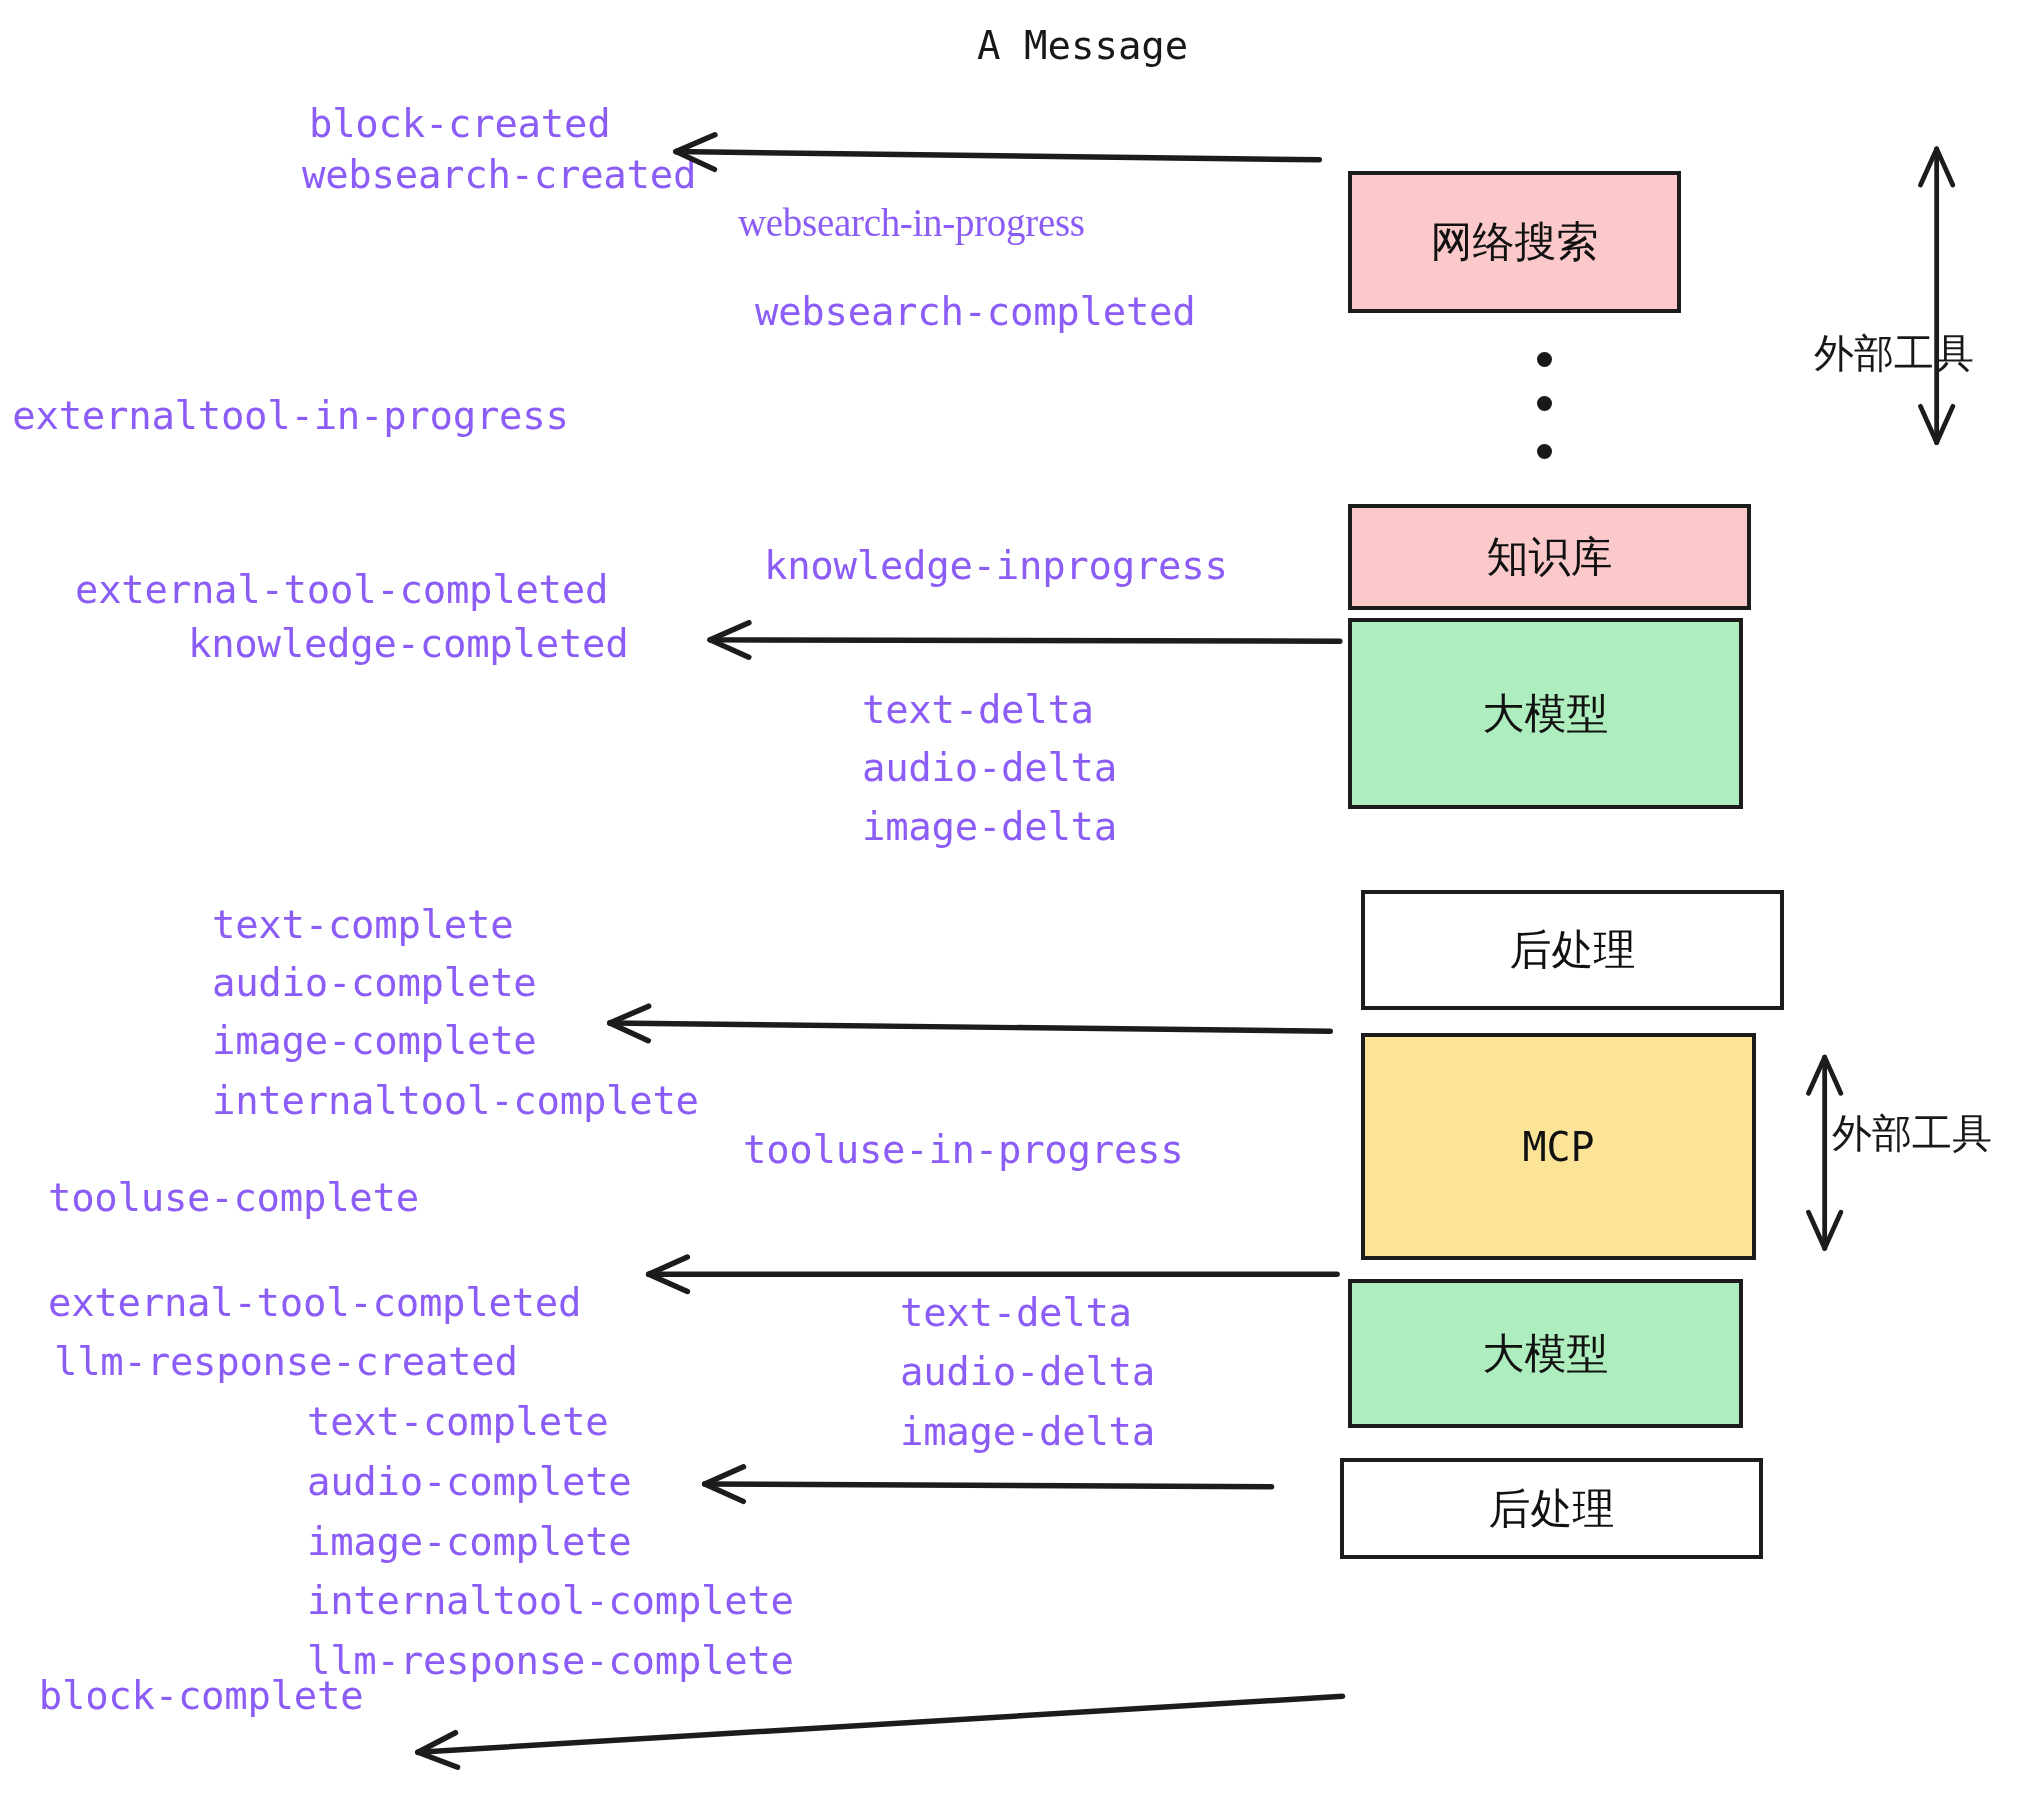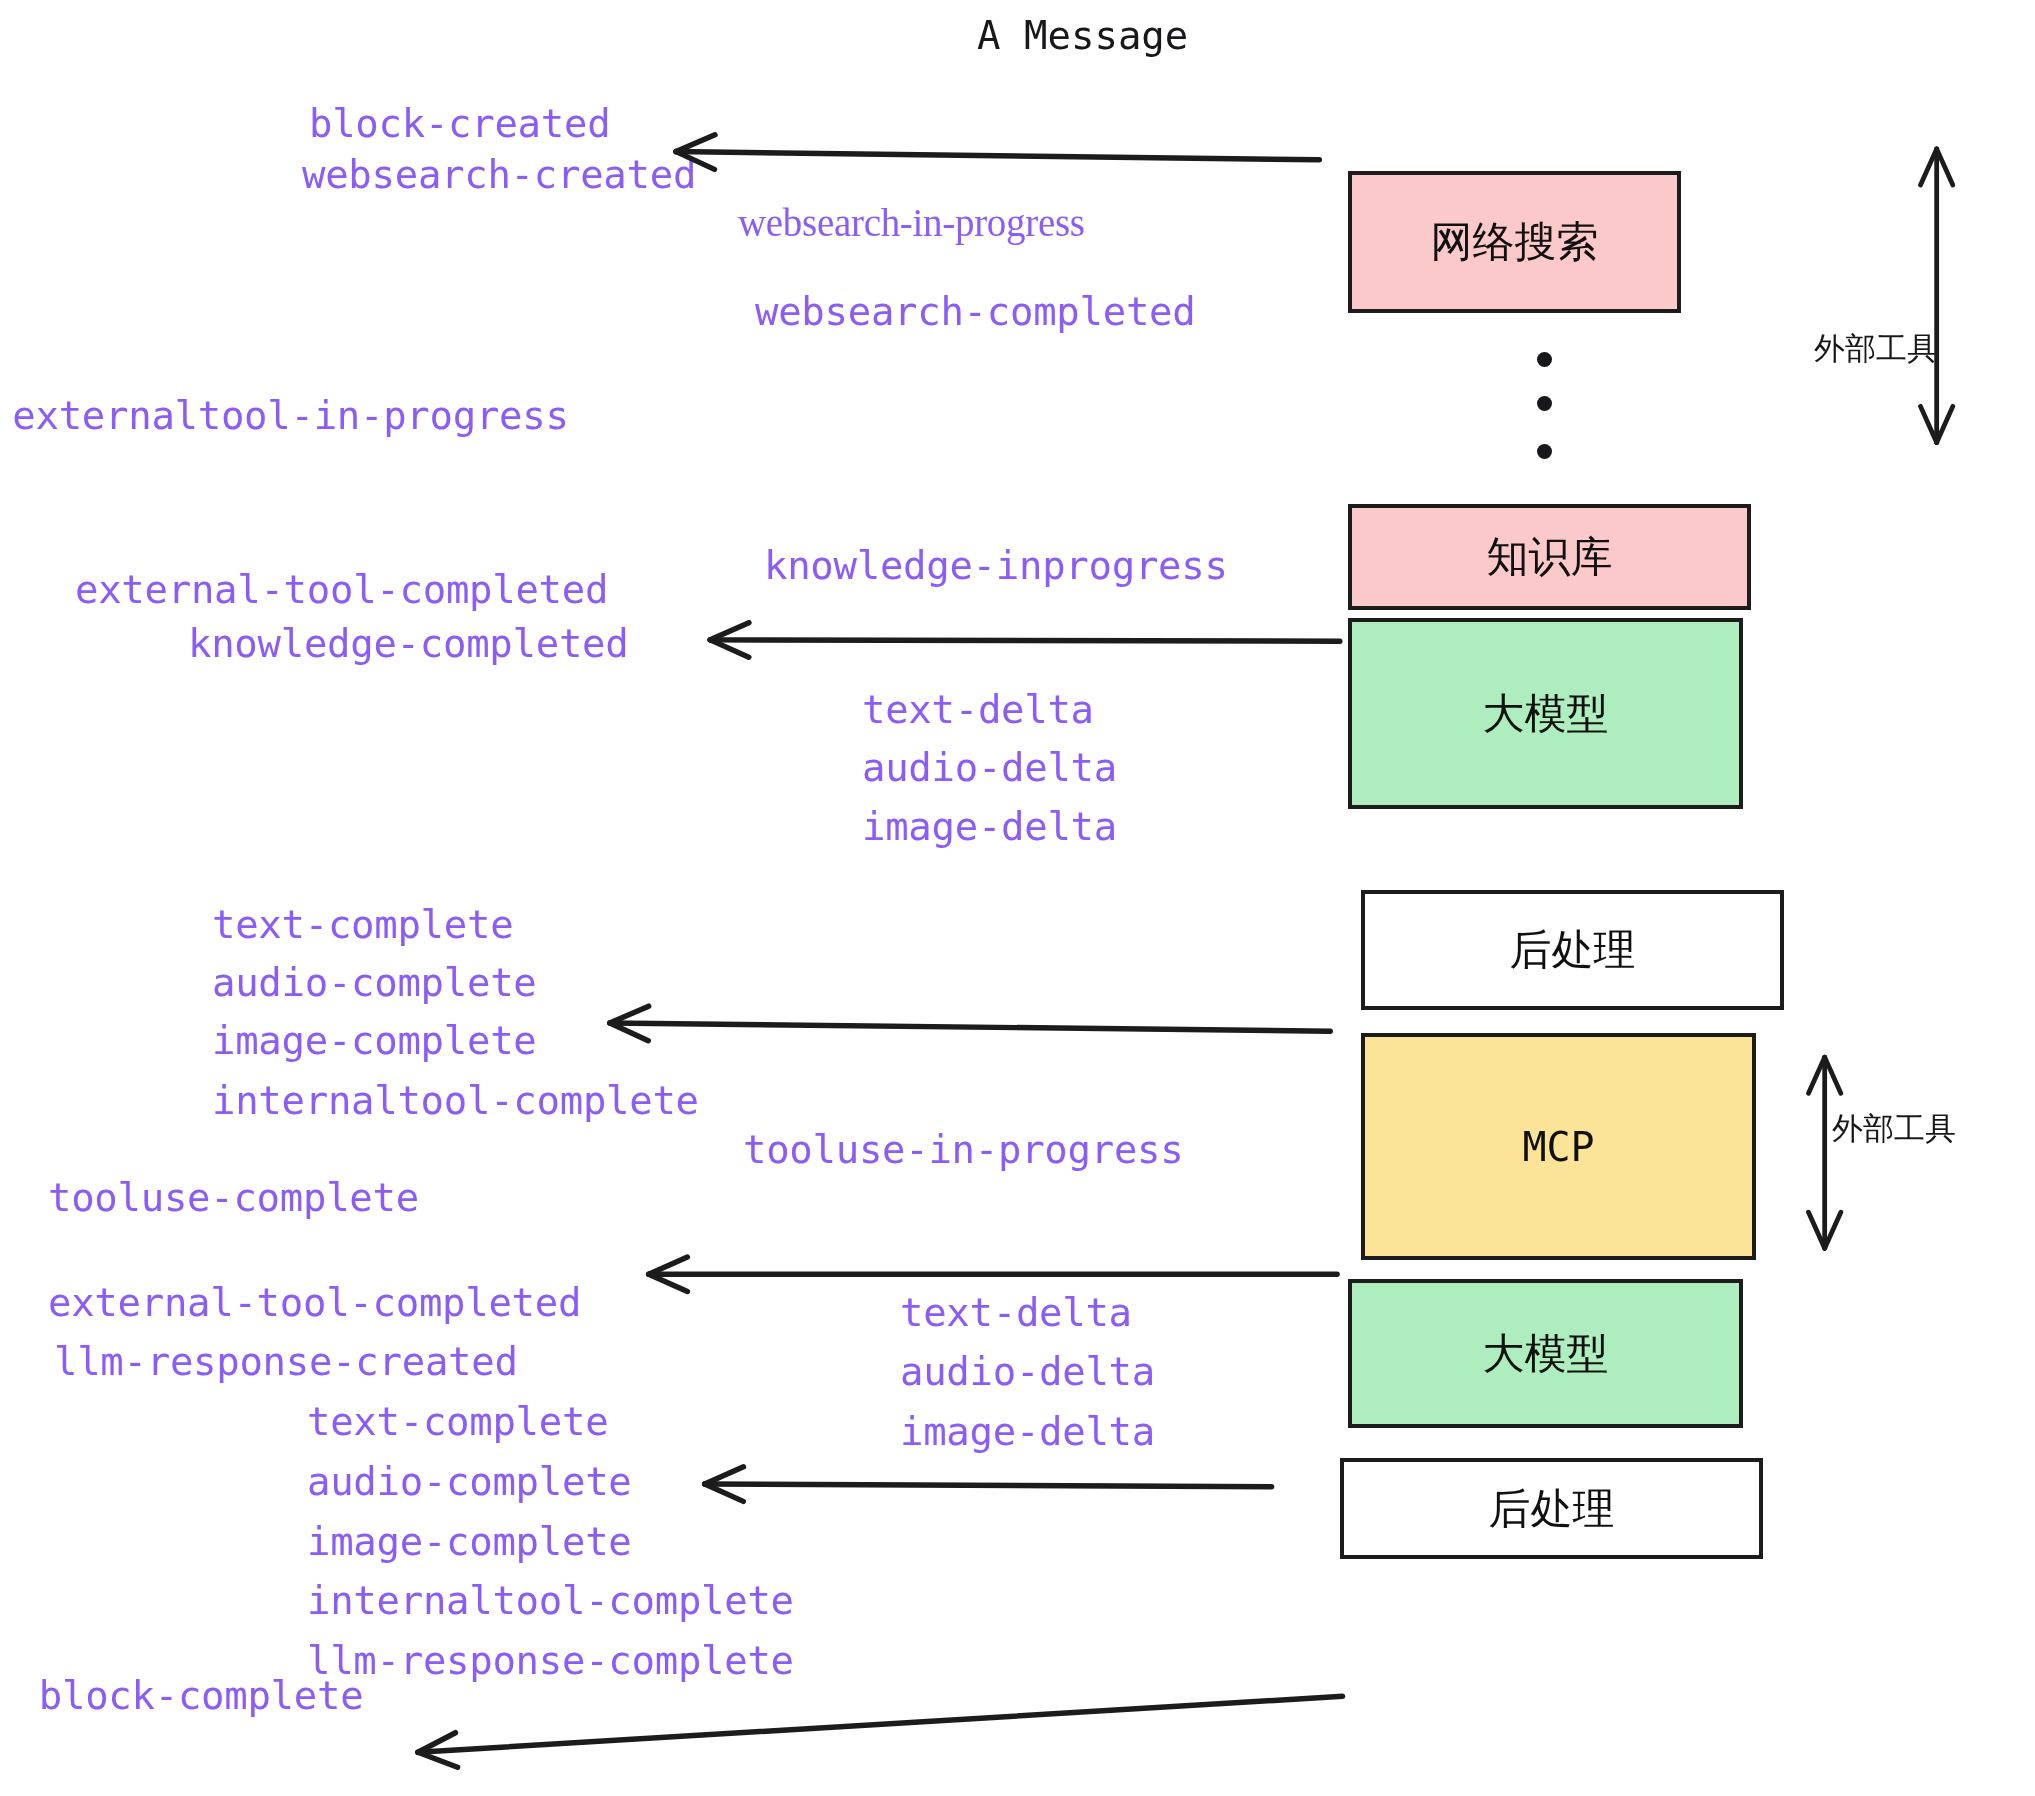"A Message" div.title { top: 16px -> 26px }
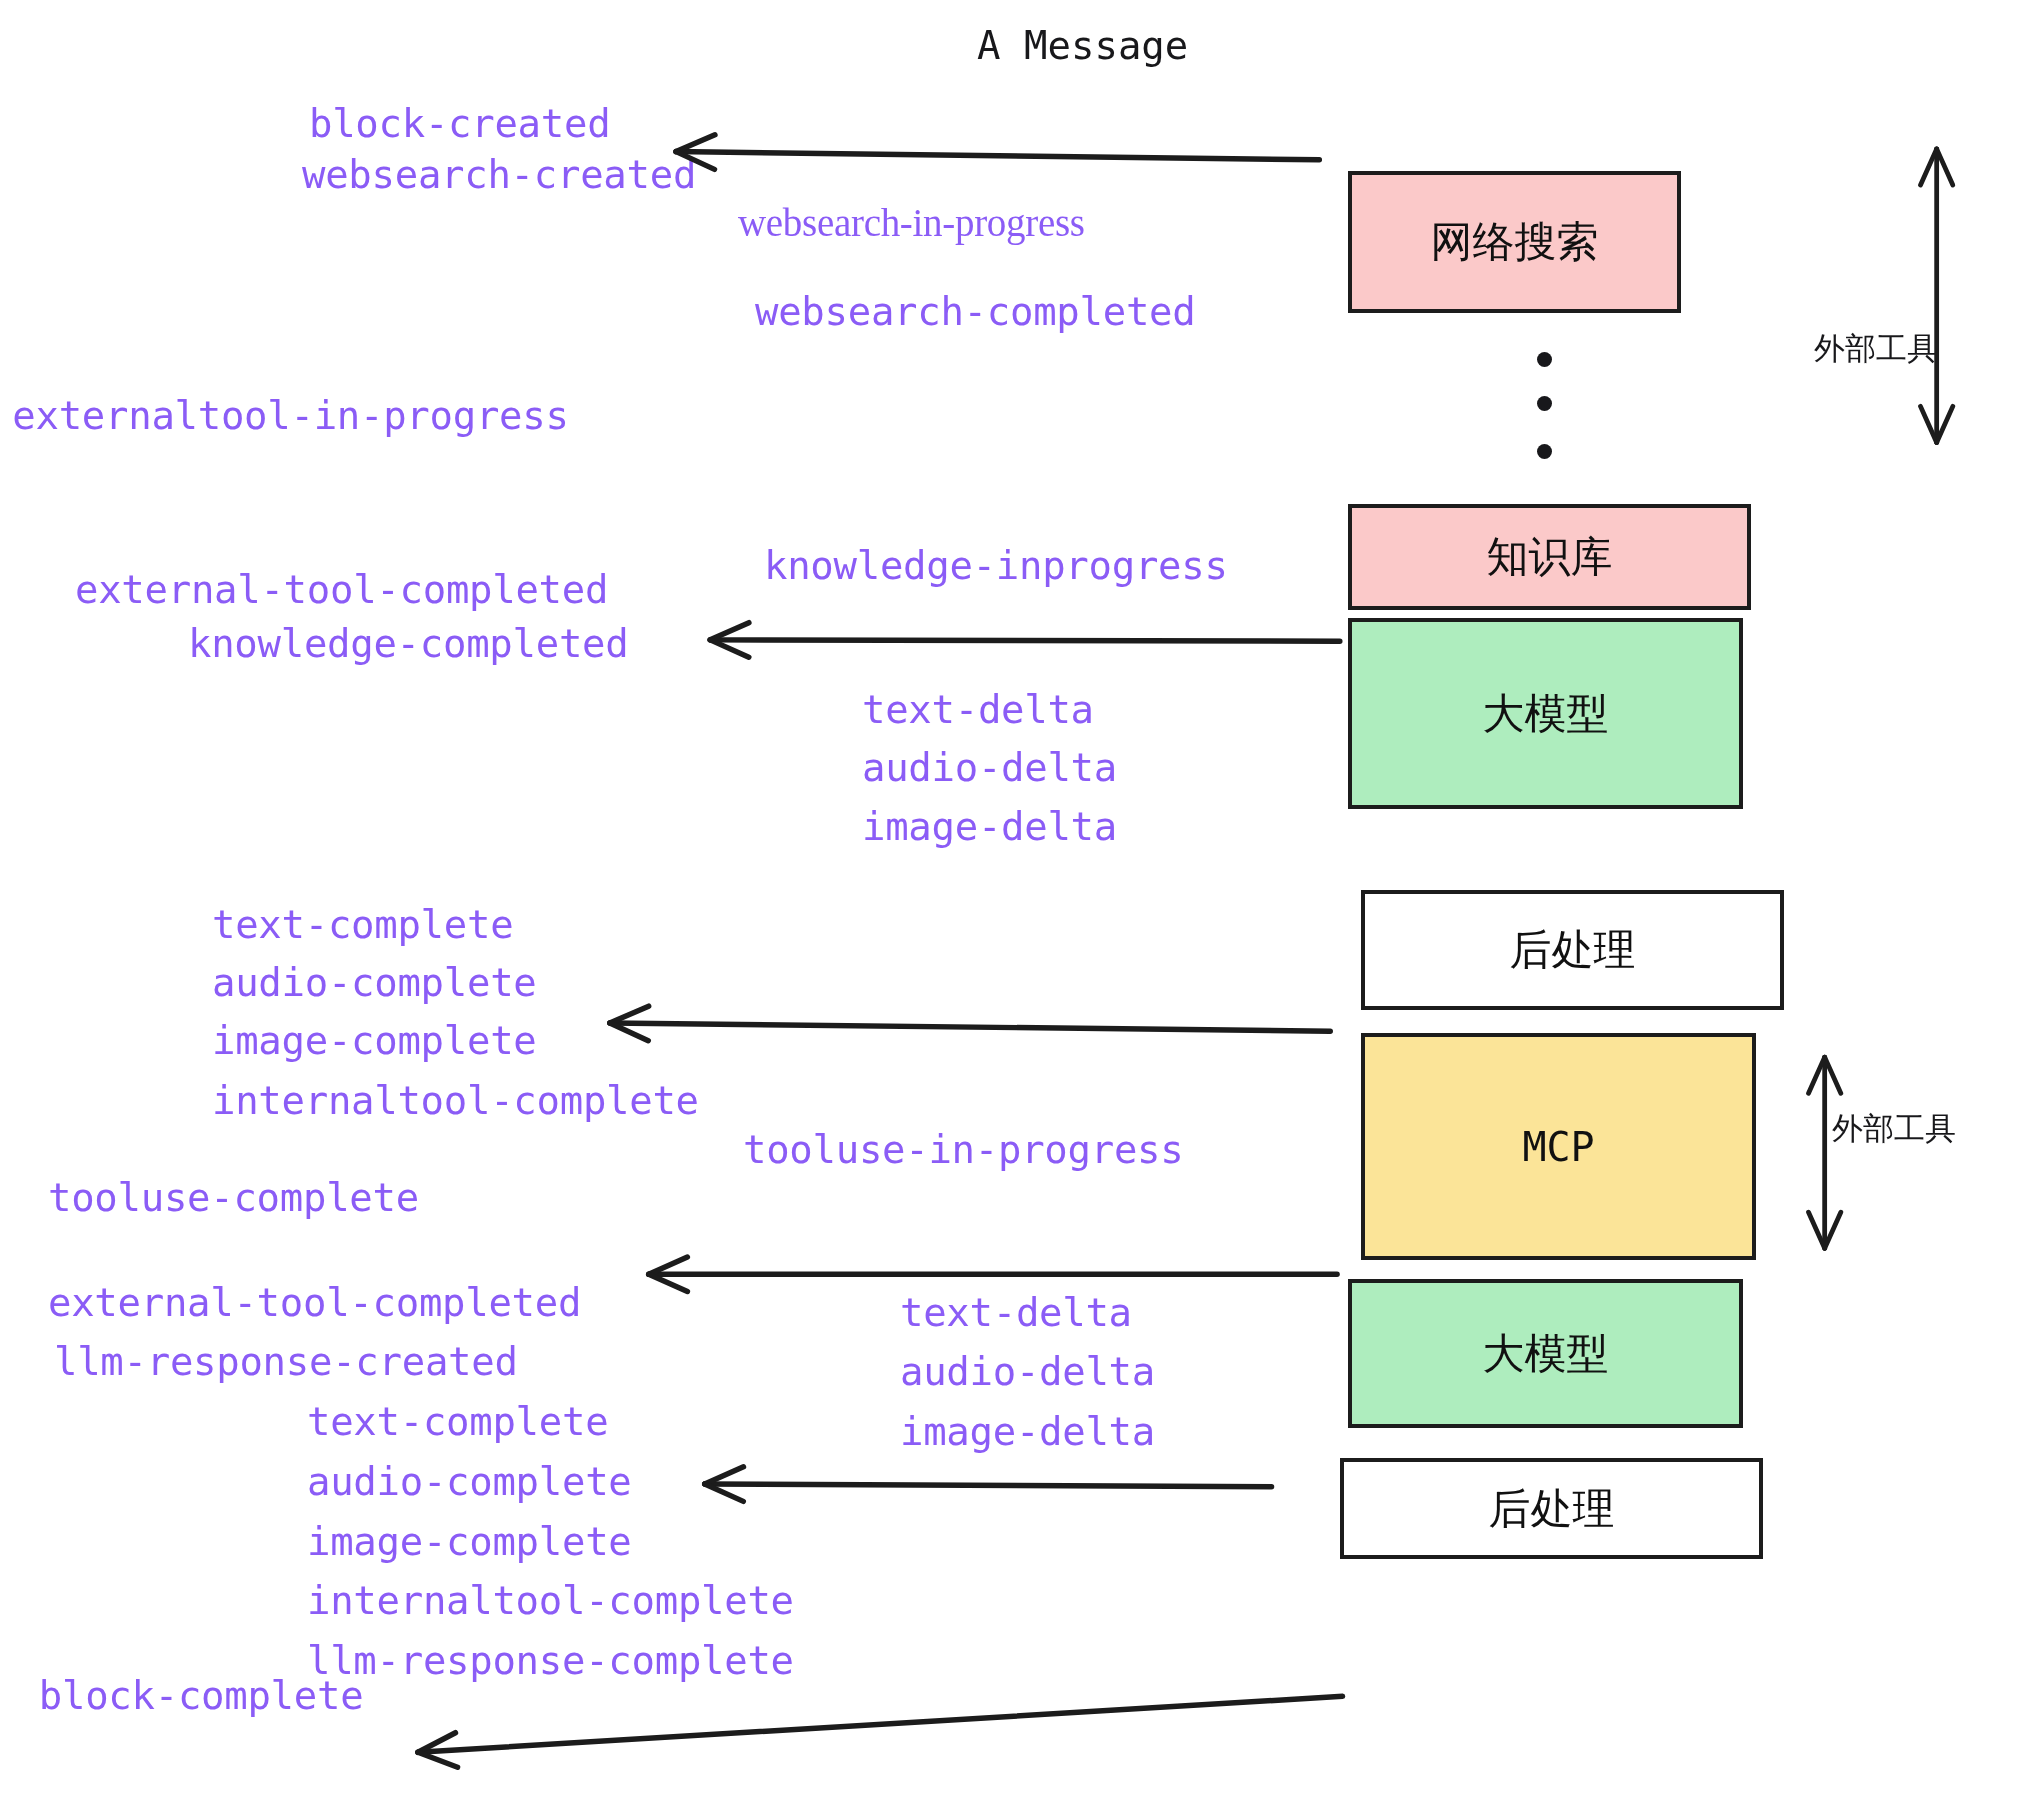"外部工具" .side-label { font-family: Liberation Serif, serif -> Liberation Sans, sans-serif; font-size: 31px -> 40px }
